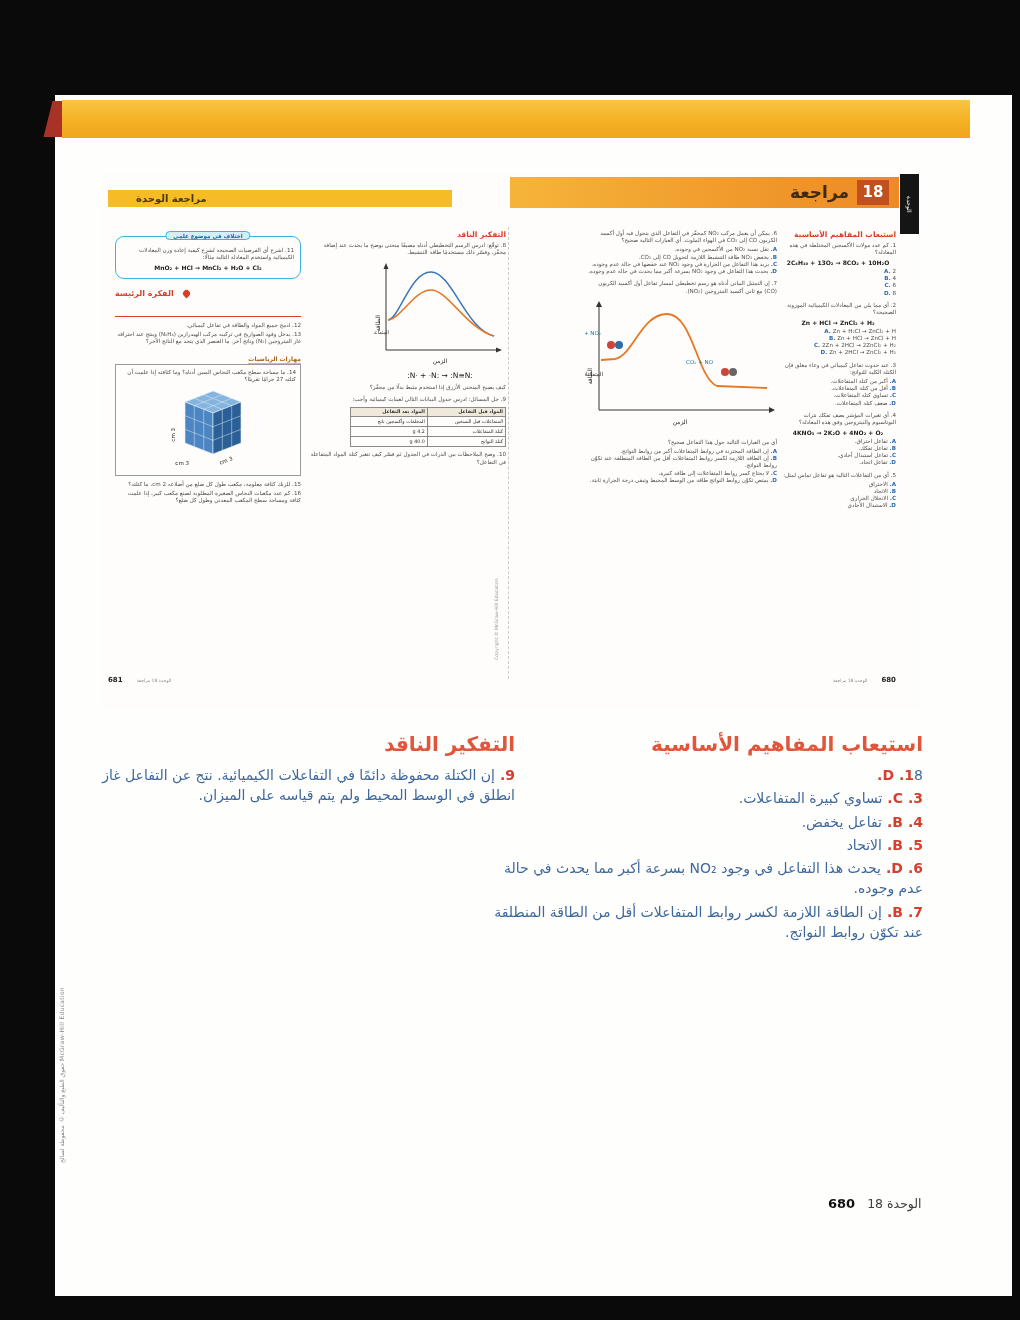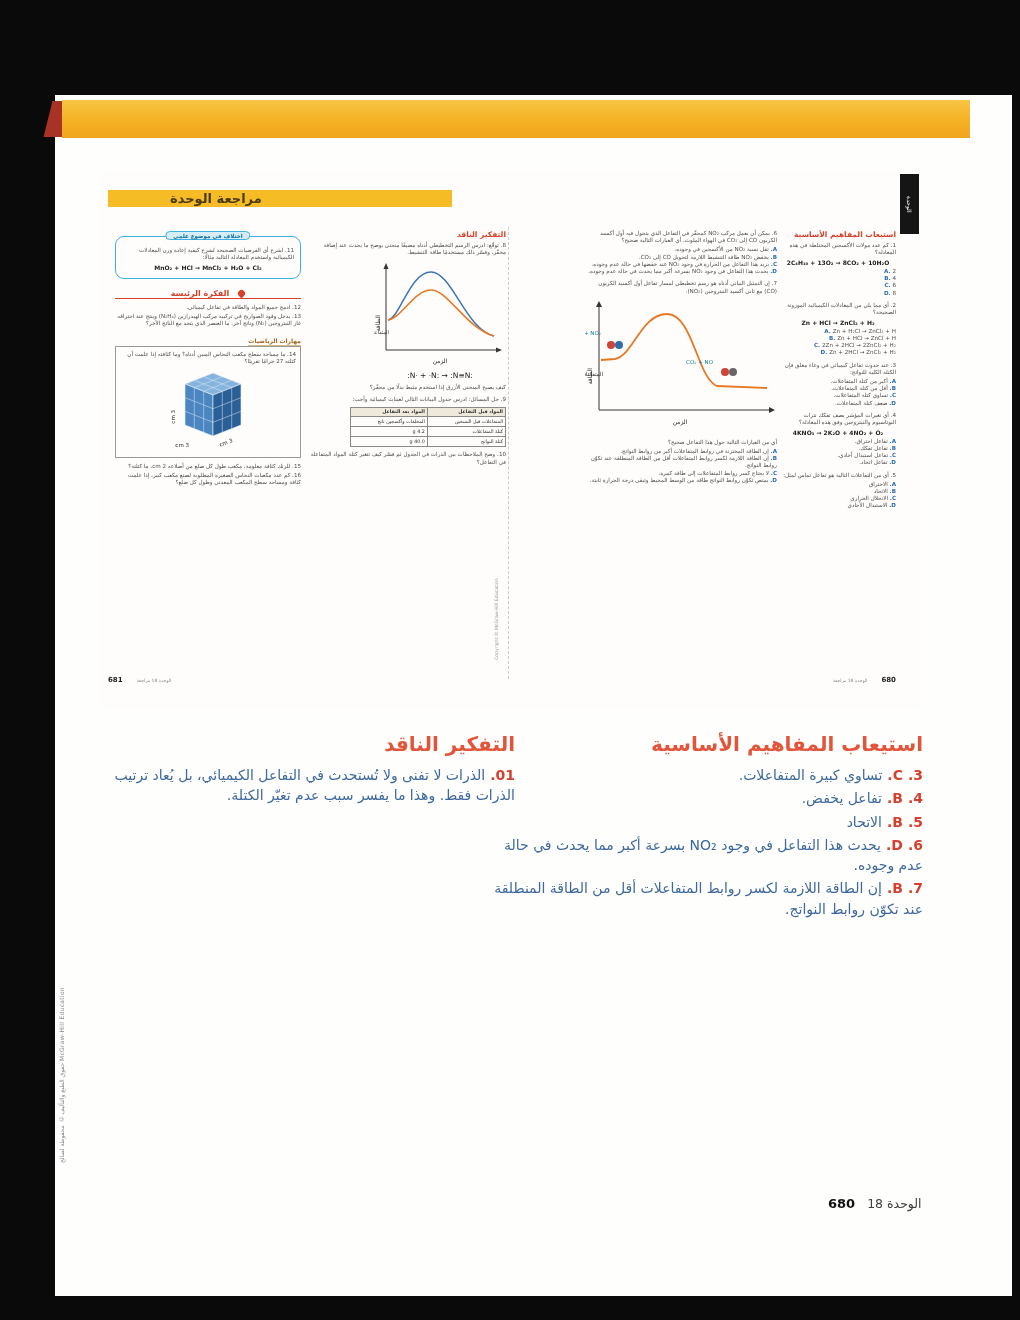"مراجعة الوحدة" .sc-left-label { font-size: 13px -> 10px; padding-left: 62px -> 28px }
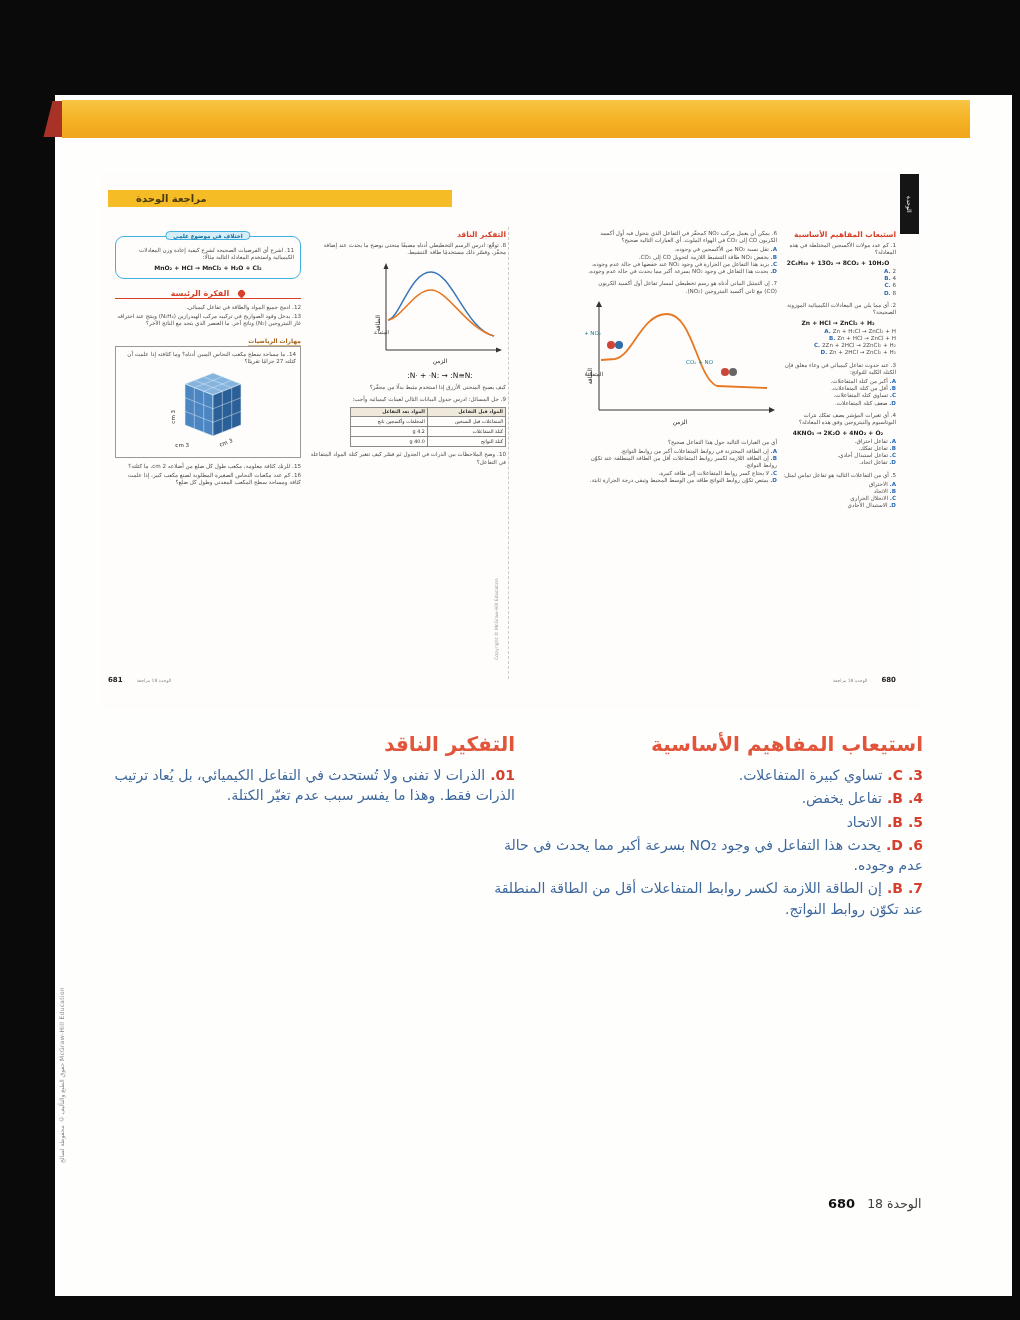"مراجعة" div.sc-band-right { html: none -> <div> <span>مراجعة</span> <span>18</span> </div> }
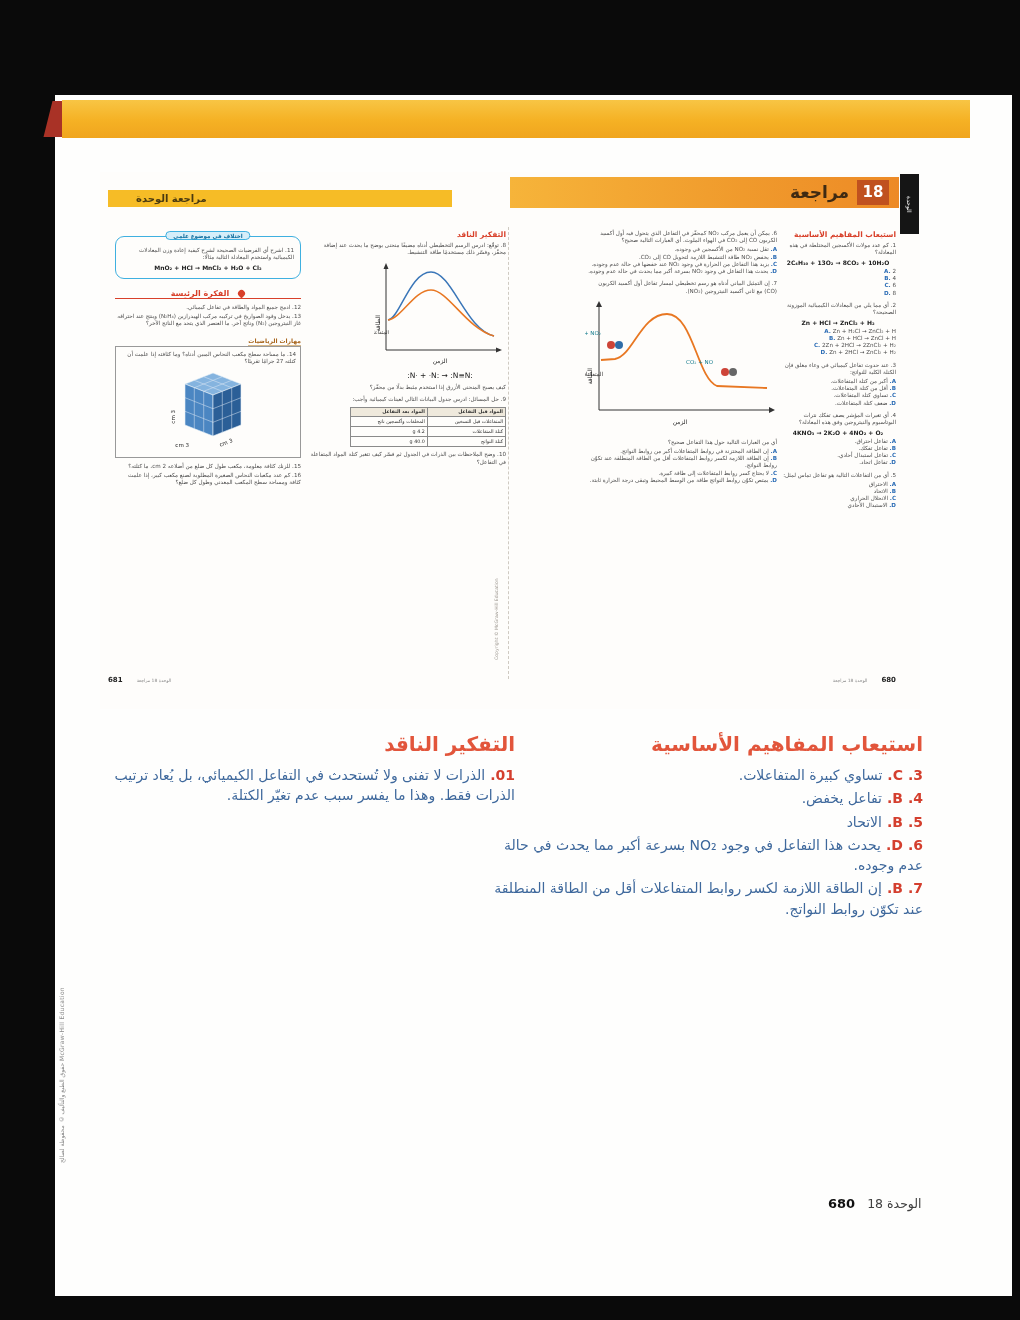"الفكرة الرئيسة" .main-idea { justify-content: center -> flex-end; padding-bottom: 0 -> 18px }
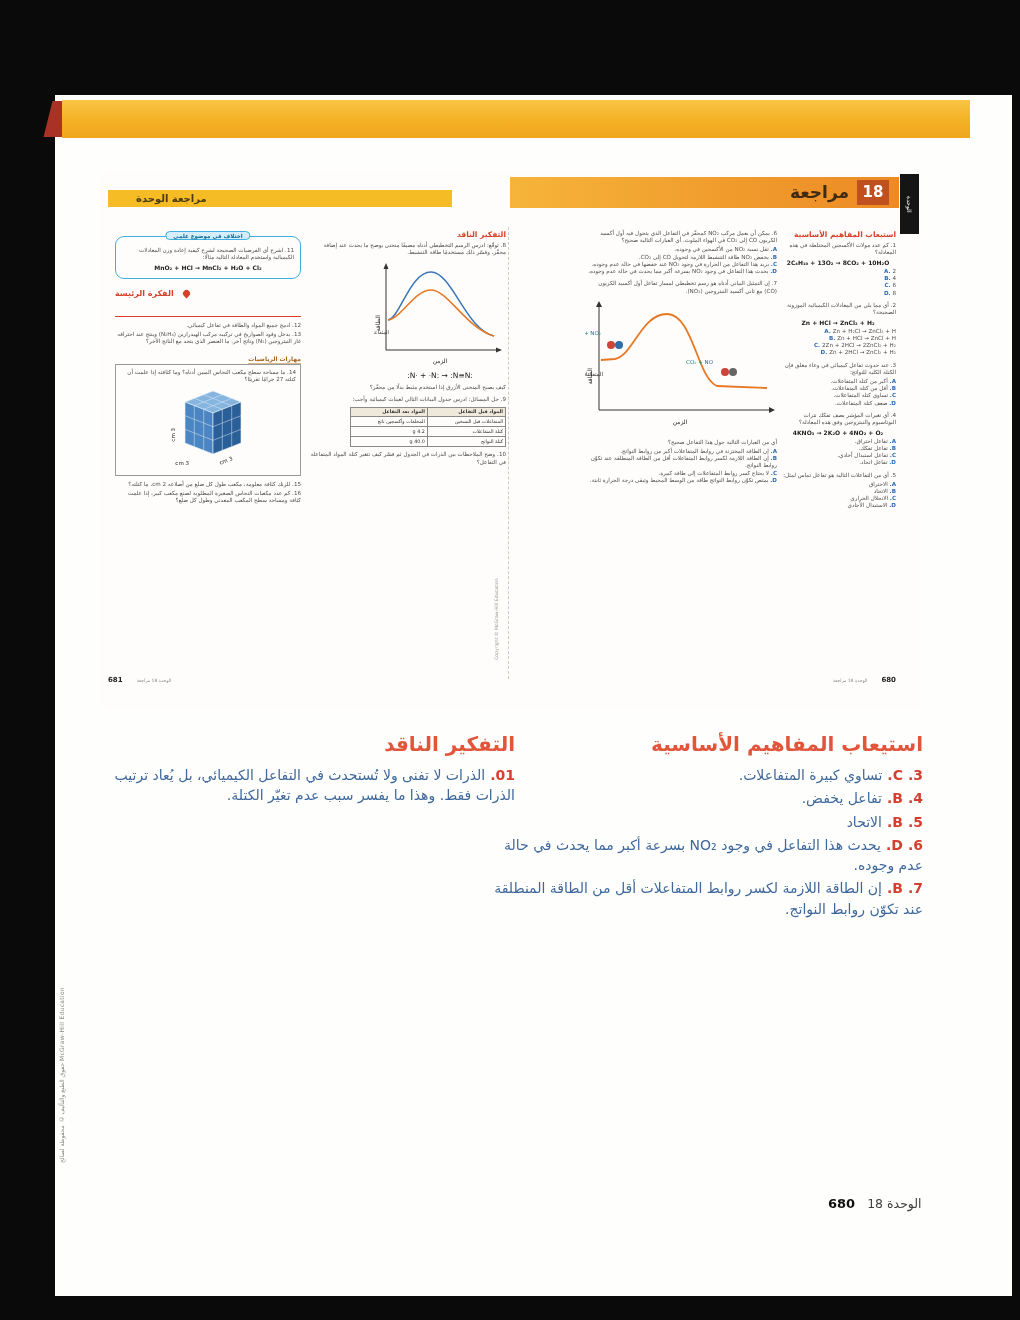"9.إن الكتلة محفوظة دائمًا في" div.ans-item { html: none -> <div> <span>9.</span><span>إن الكتلة محفوظة دائمًا في التفاعلات الكيميائية. نتج عن التفاعل غاز انطلق في الوسط المحيط ولم يتم قياسه على الميزان.</span> </div> }
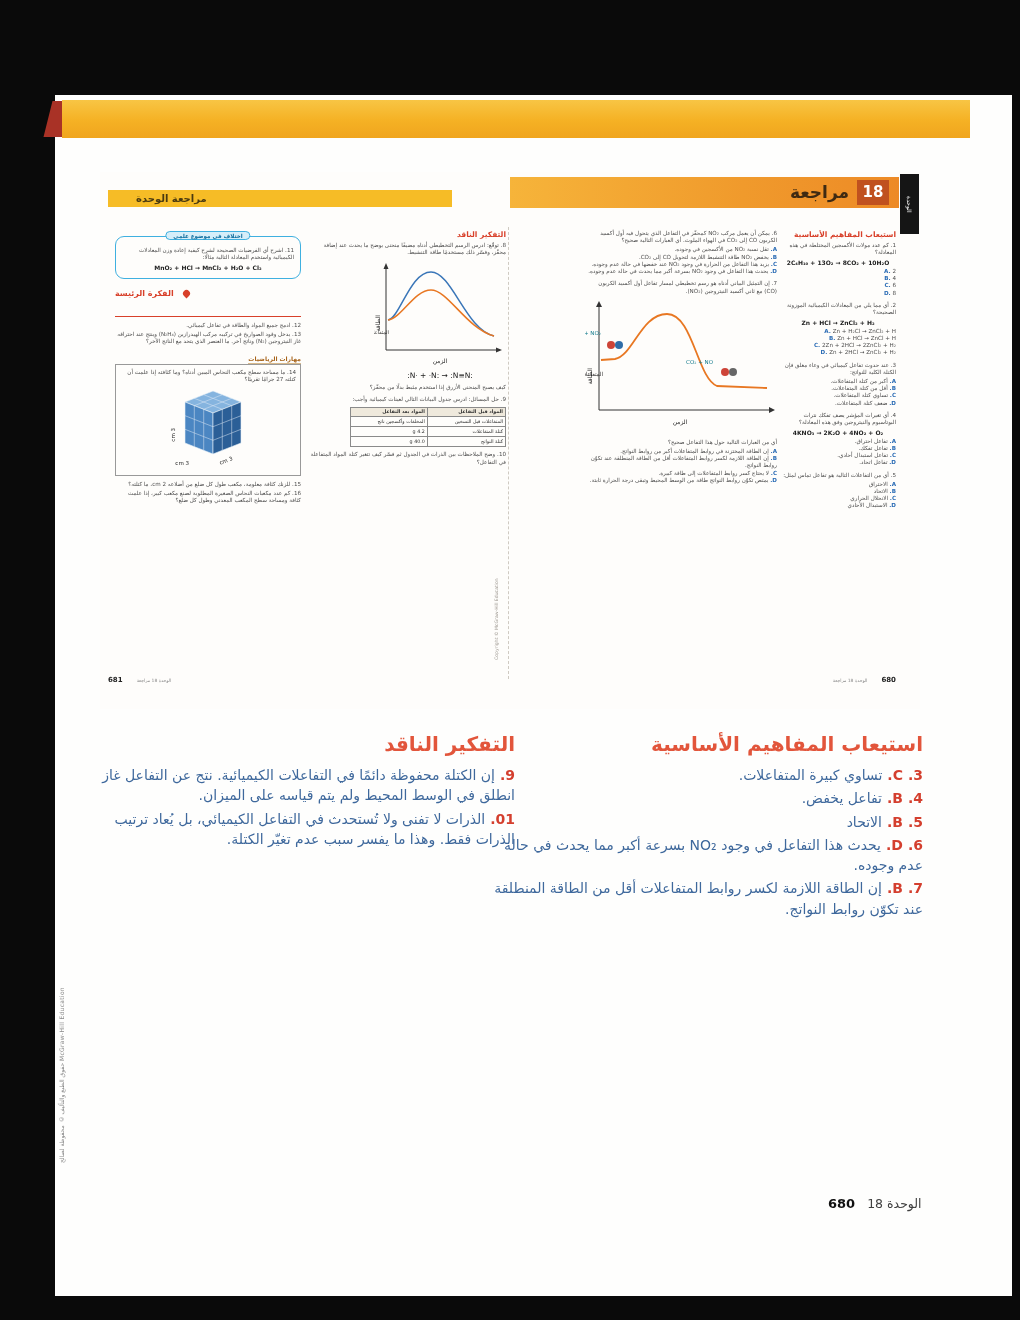"1.D. 8" div.ans-item { html: none -> <div> <span>1.</span><span>D.</span><span>8</span> </div> }
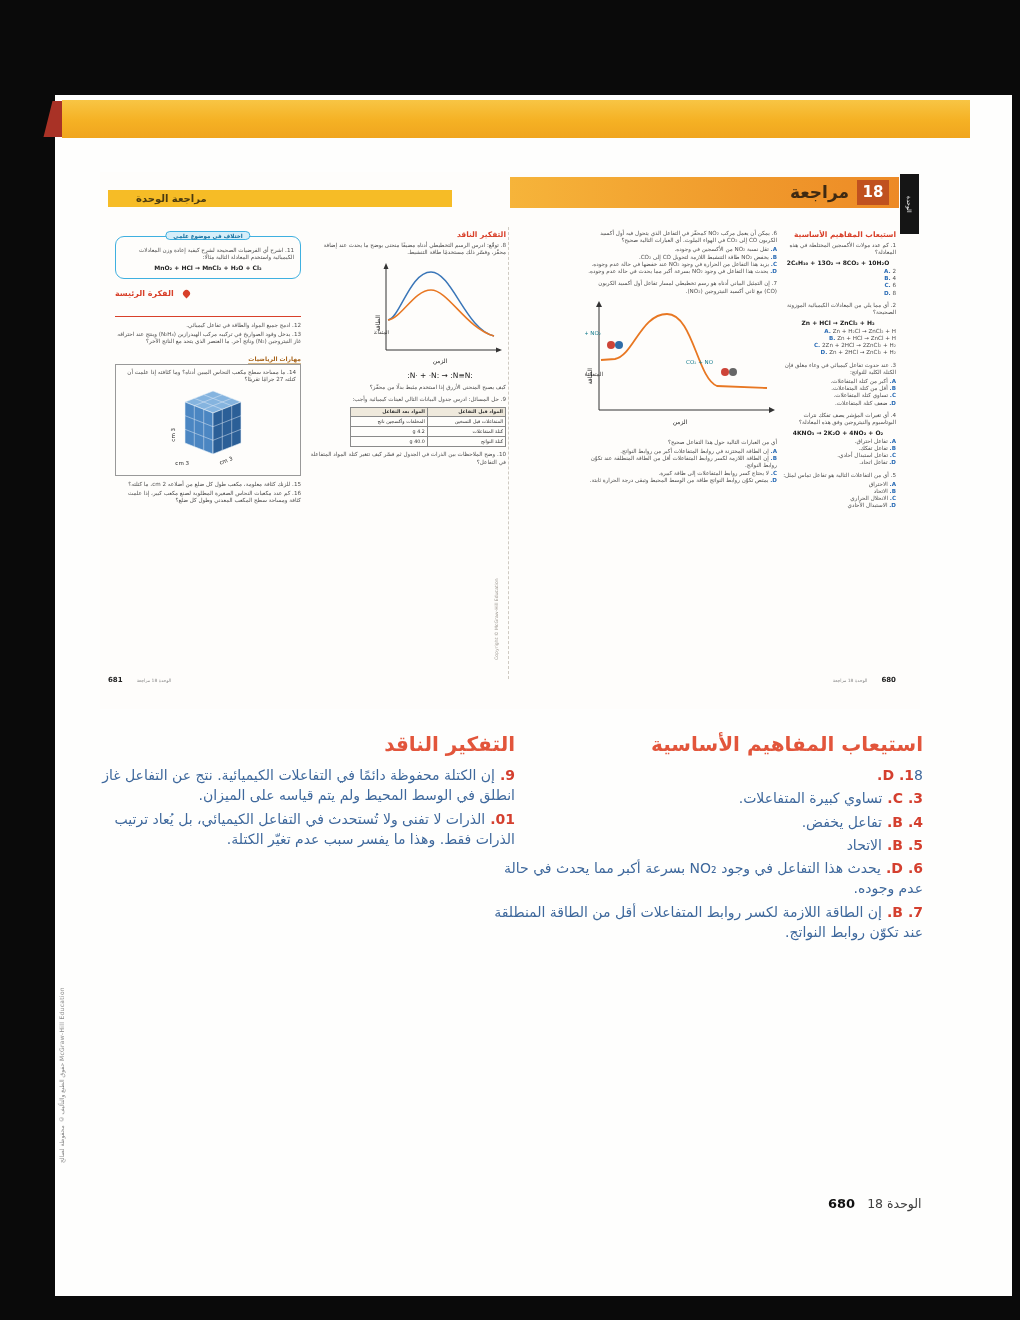"10.الذرات لا تفنى ولا تُستحدث" div.ans-item { html: <div> <span>10.</span><span>الذرات لا تفنى ولا تُستحدث في التفاعل الكيميائي، بل يُعاد ترتيب الذرات فقط. وهذا ما يفسر سبب عدم تغيّر الكتلة.</span> </div> -> none }
